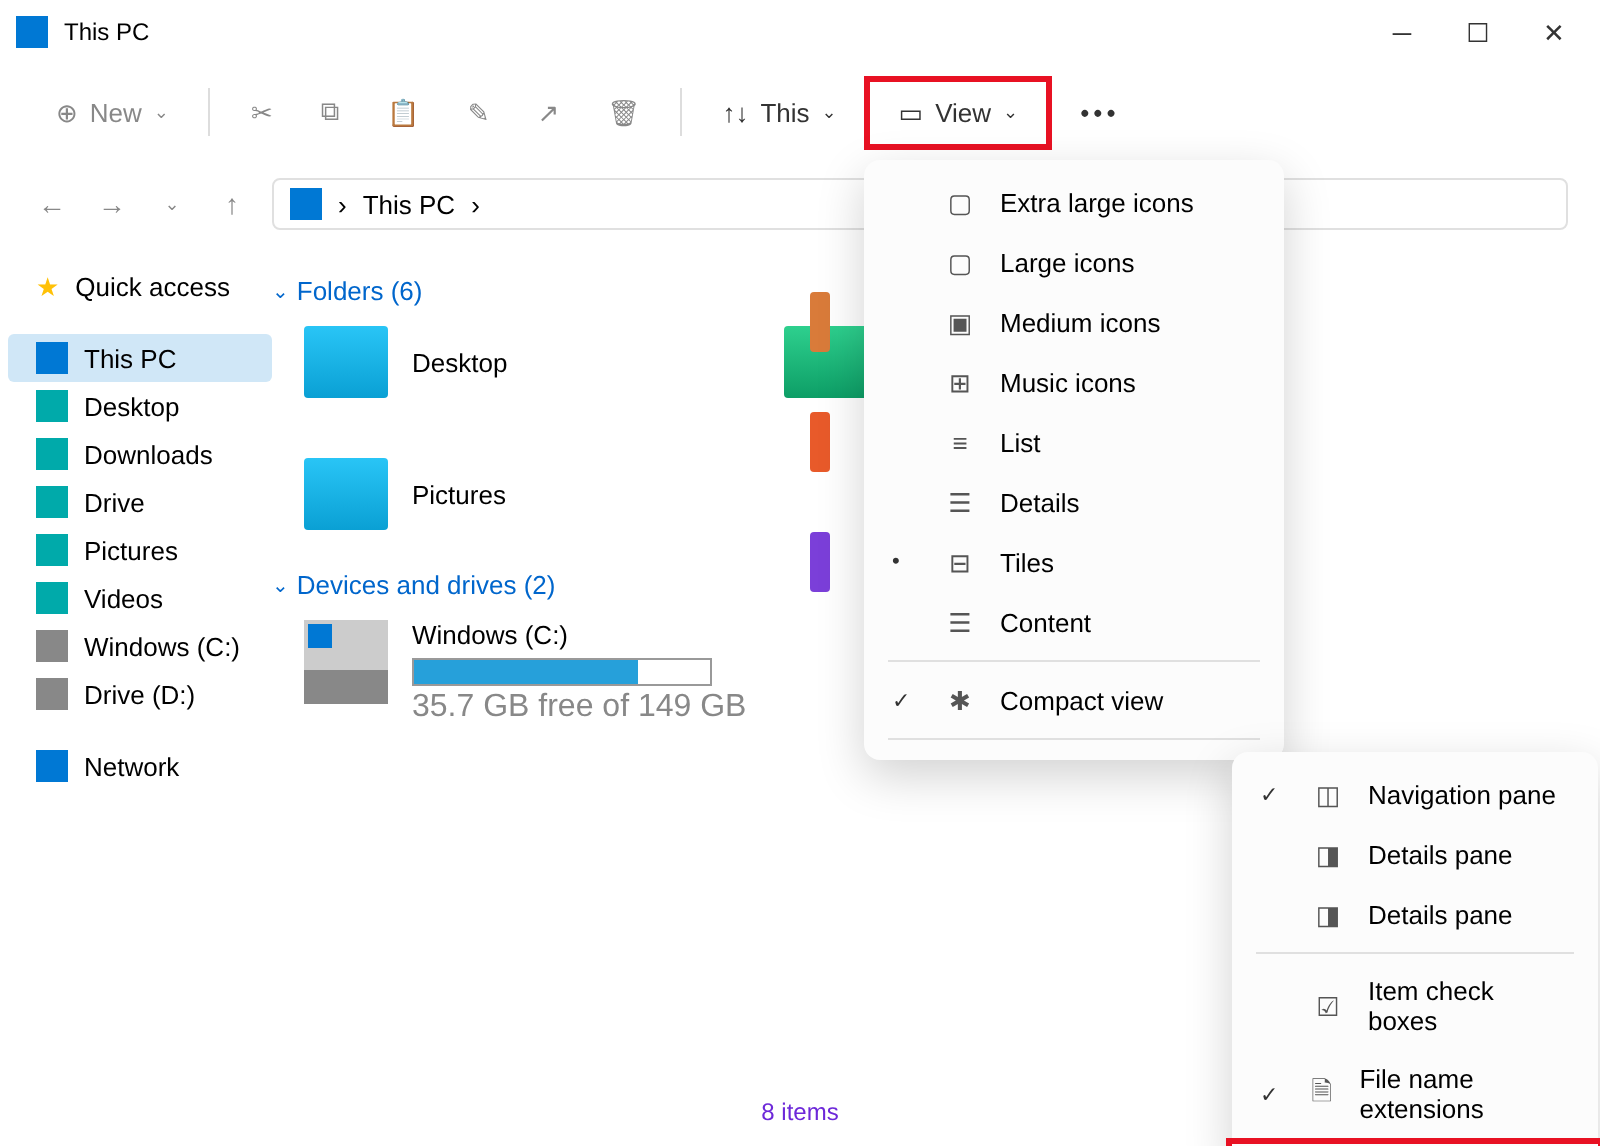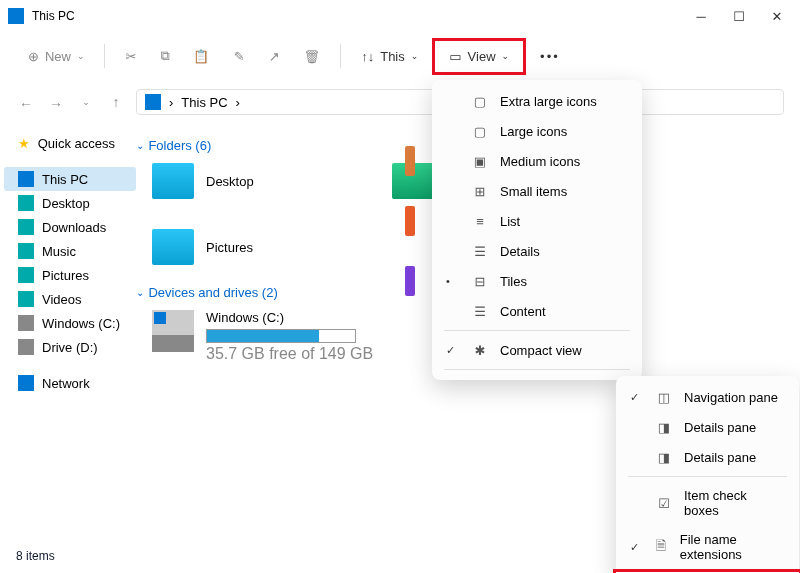"Small items" span { text: Small items -> Music icons }
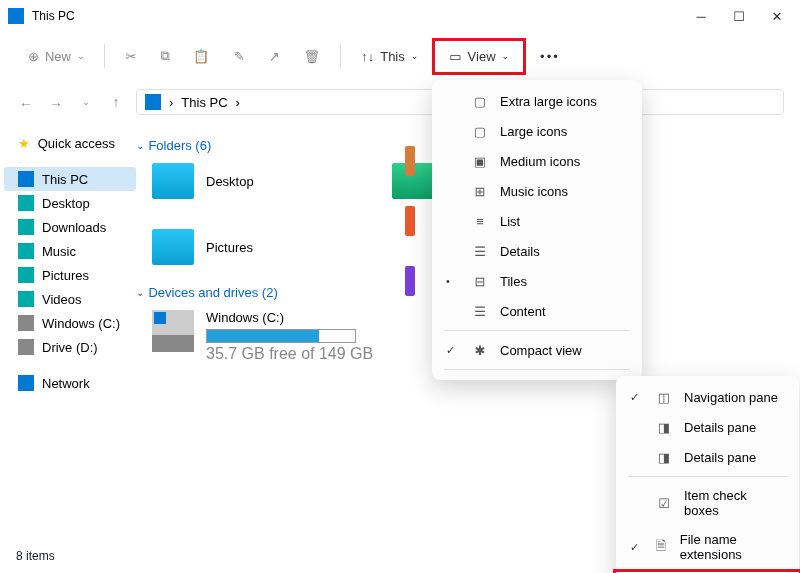"Music" span { text: Music -> Drive }
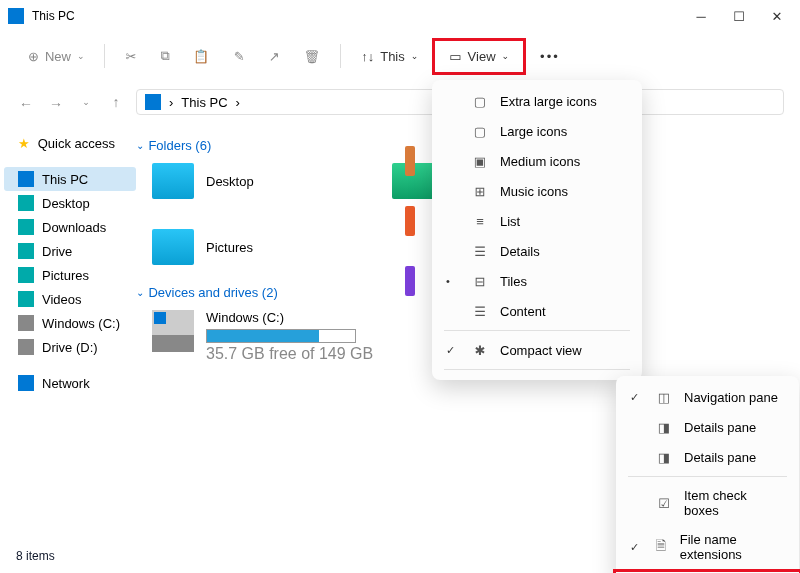"8 items" .statusbar { color: #0f172a -> #6d28d9; text-align: none -> center }
